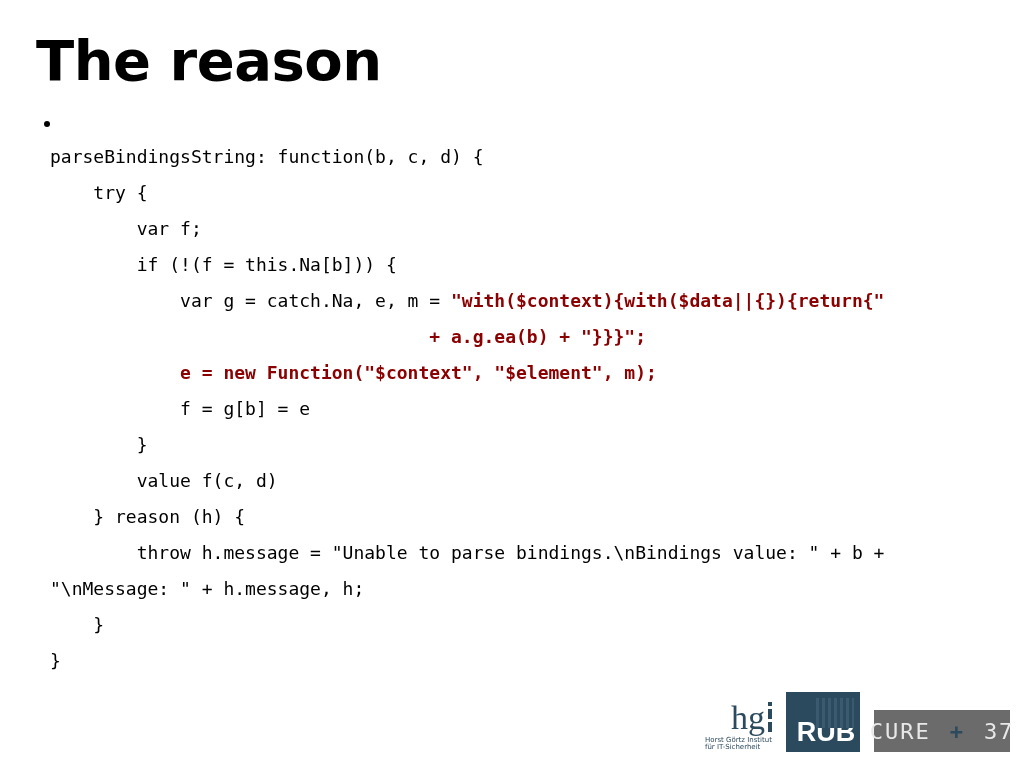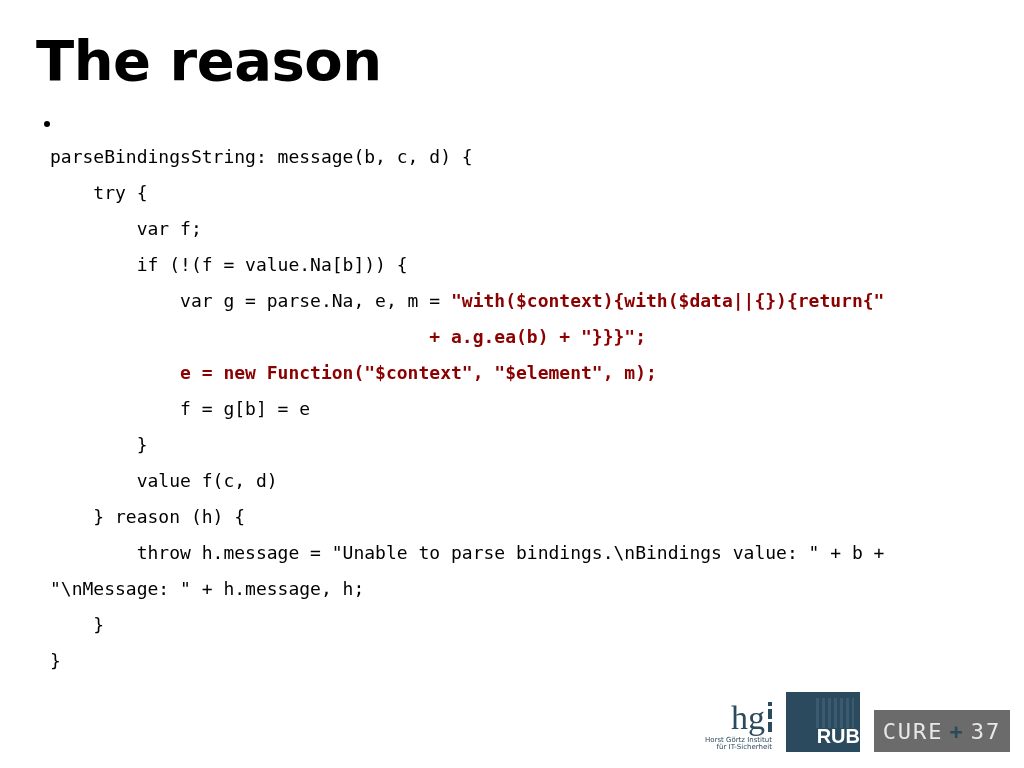"parseBindingsString: message(b, c, d) {" span { text: message -> function }
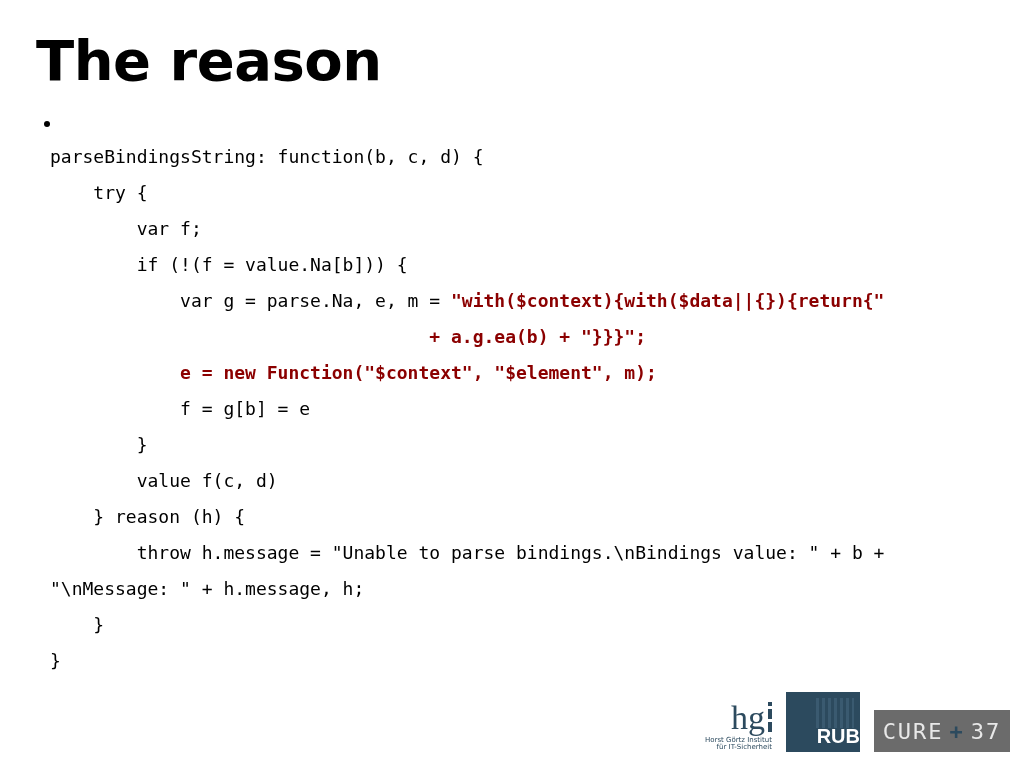"if (!(f = value.Na[b])) {" span { text: value.Na -> this.Na }
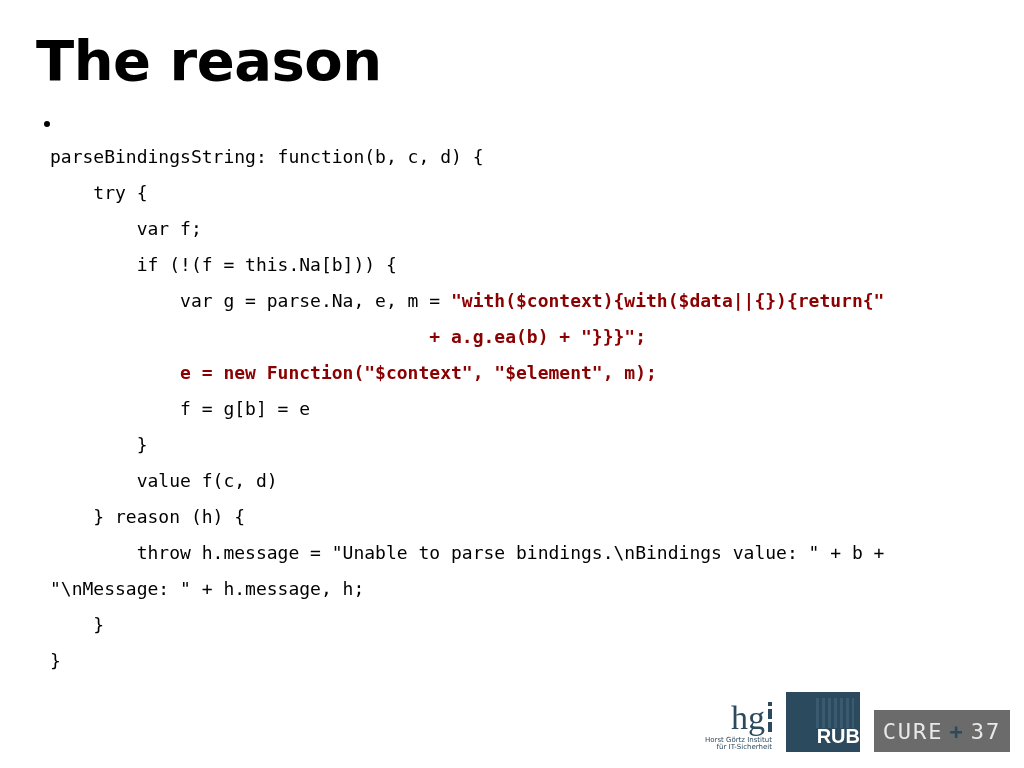"var g = parse.Na, e," span { text: parse.Na -> catch.Na }
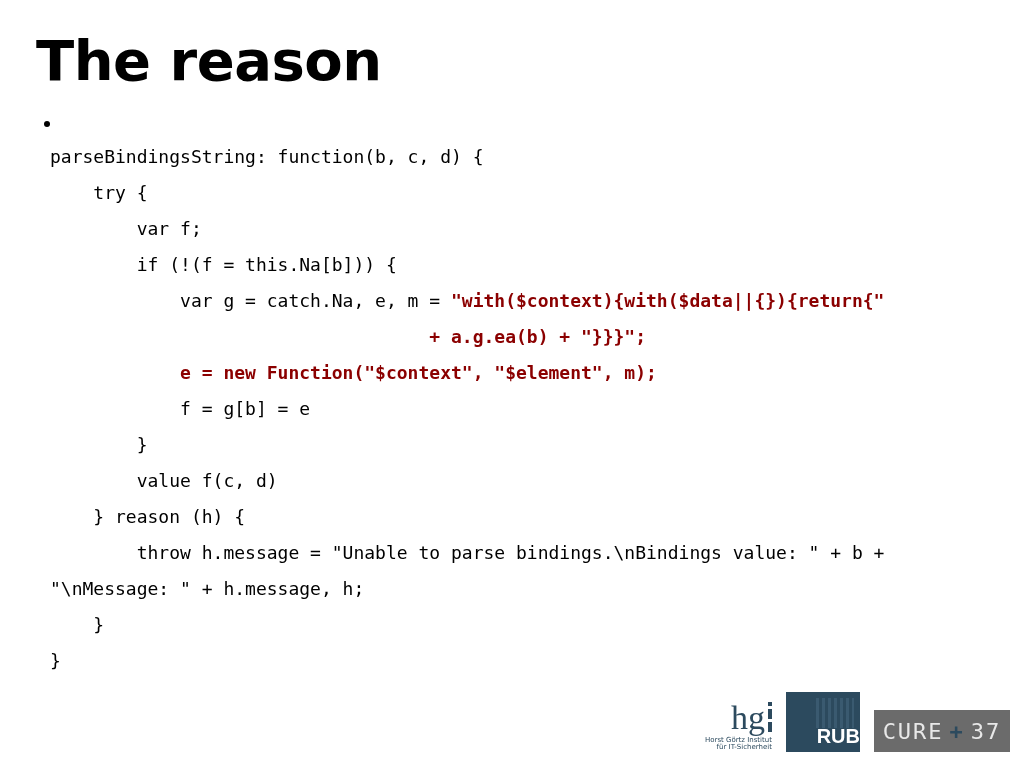"Horst Görtz Institut" .hgi-sub { text-align: right -> none }
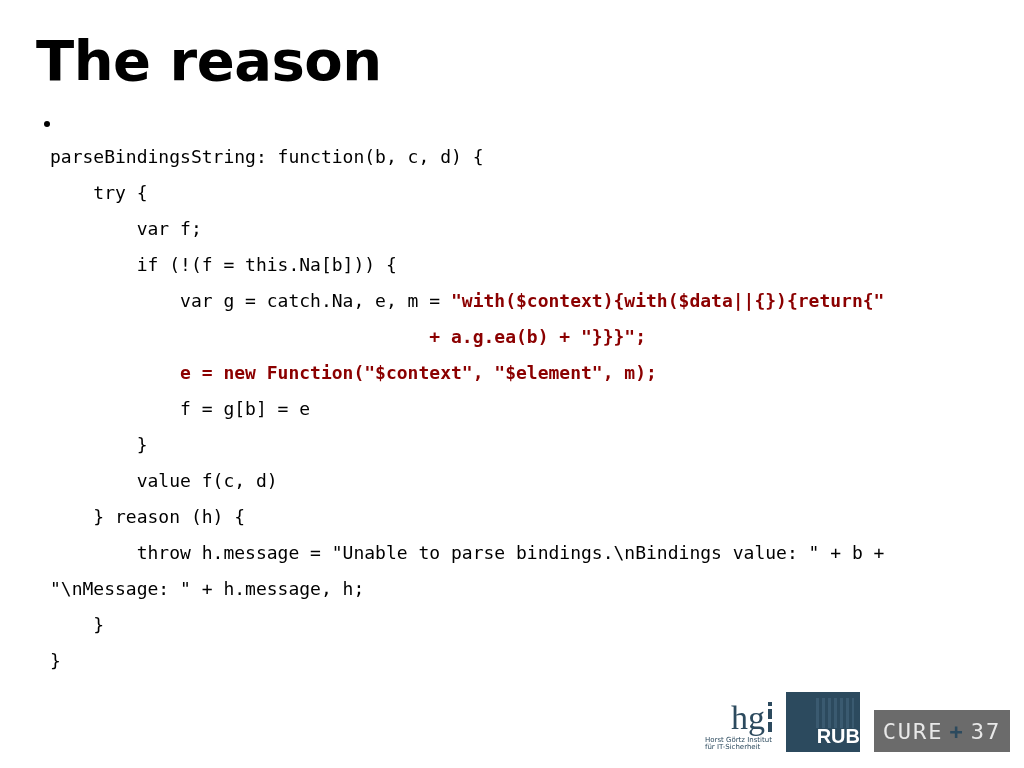"RUB" .rub { font-size: 20px -> 27px; justify-content: flex-end -> center }
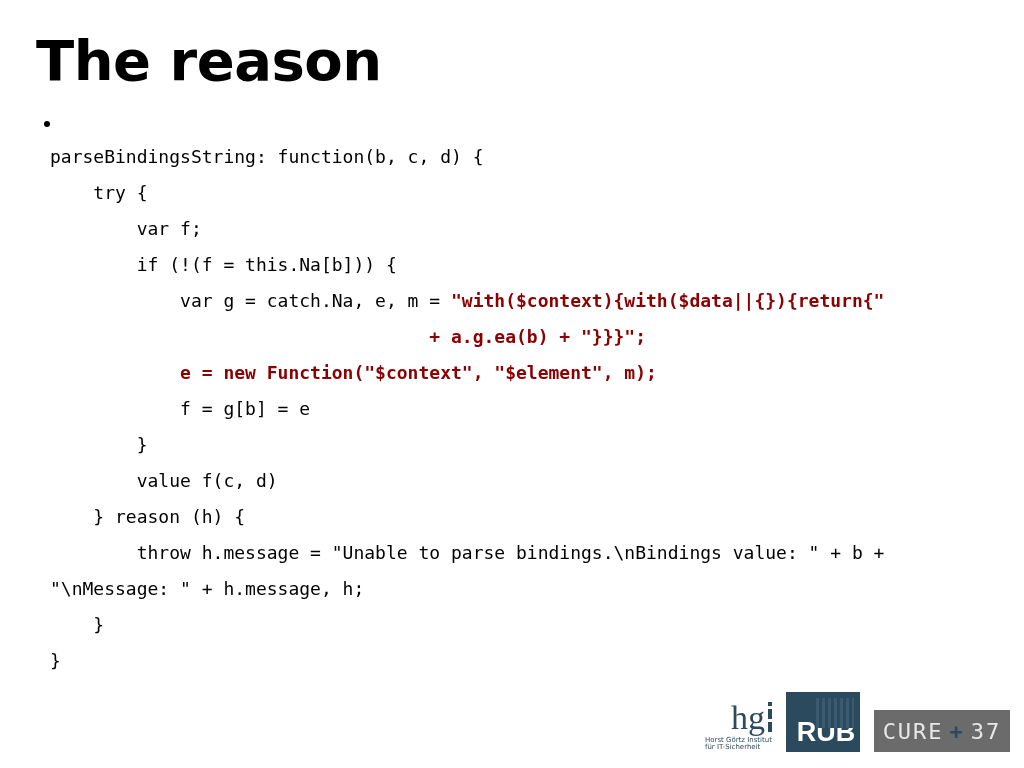"CURE" .cure { gap: 6px -> 19px }
